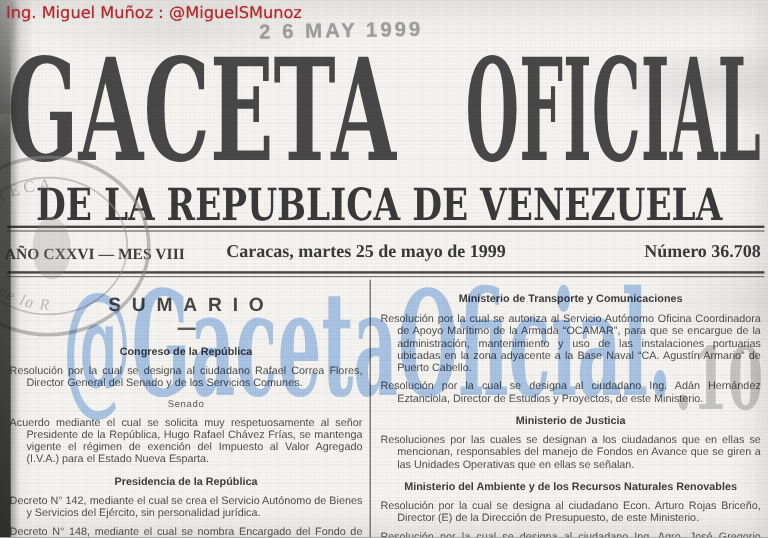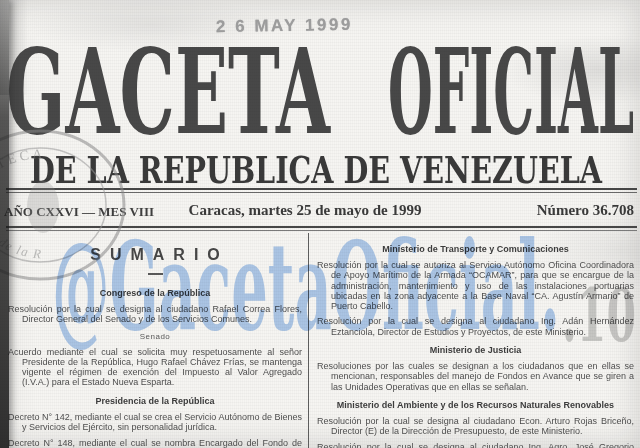"Ing. Miguel Muñoz : @MiguelSMunoz" div.credit { html: none -> <div>Ing. Miguel Muñoz : @MiguelSMunoz</div> }
